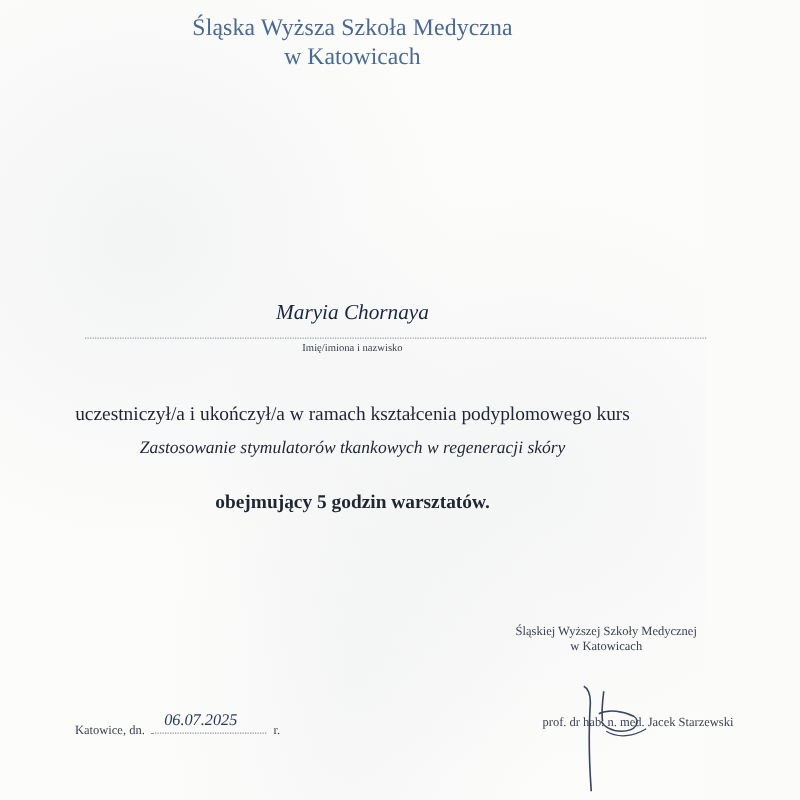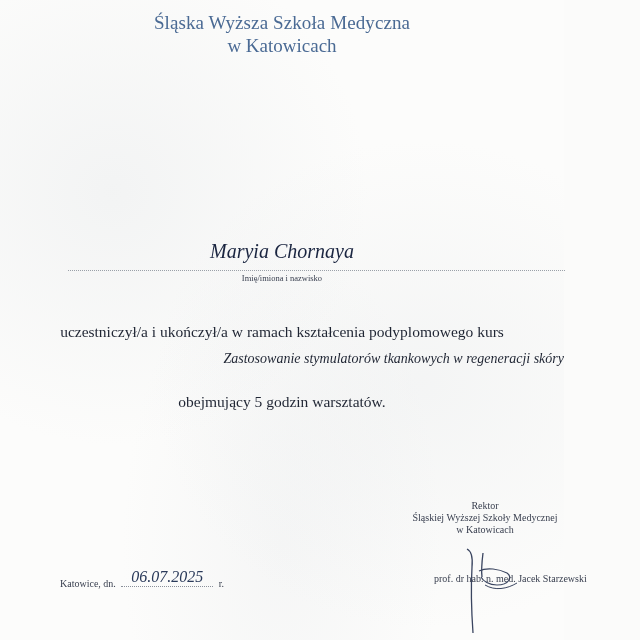"Maryia Chornaya" .name { font-size: 20px -> 17px }
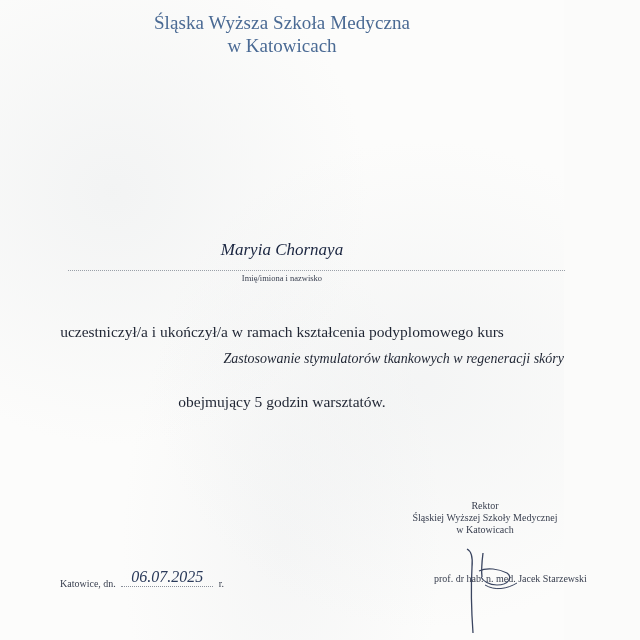"Zastosowanie stymulatorów tkankowych w" .course { text-align: right -> none }
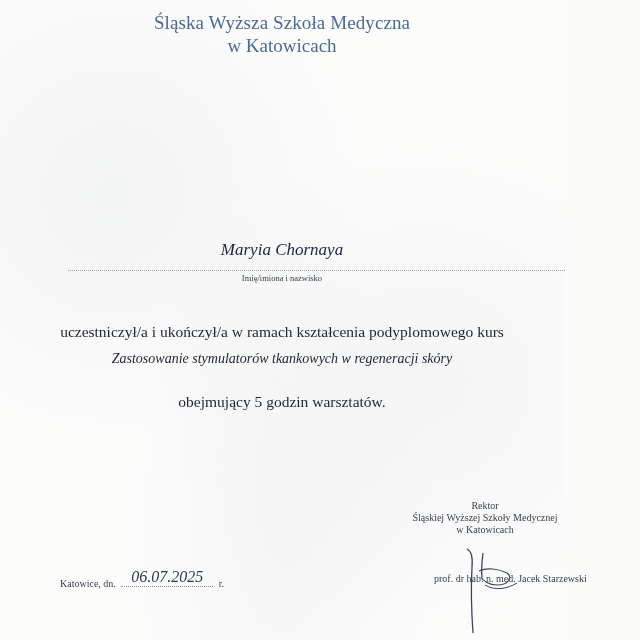"obejmujący 5 godzin warsztatów." .hours { font-weight: none -> bold }
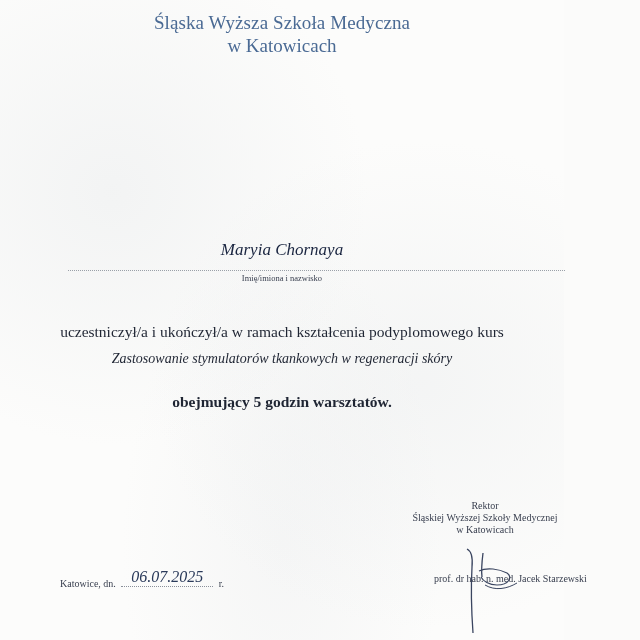"Rektor" div { html: <div>Rektor</div> -> none }
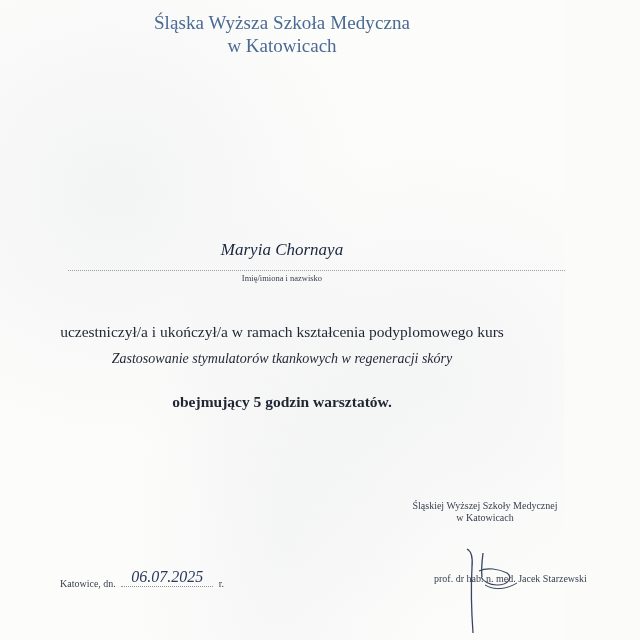"06.07.2025" .date-value { font-size: 16px -> 13px }
